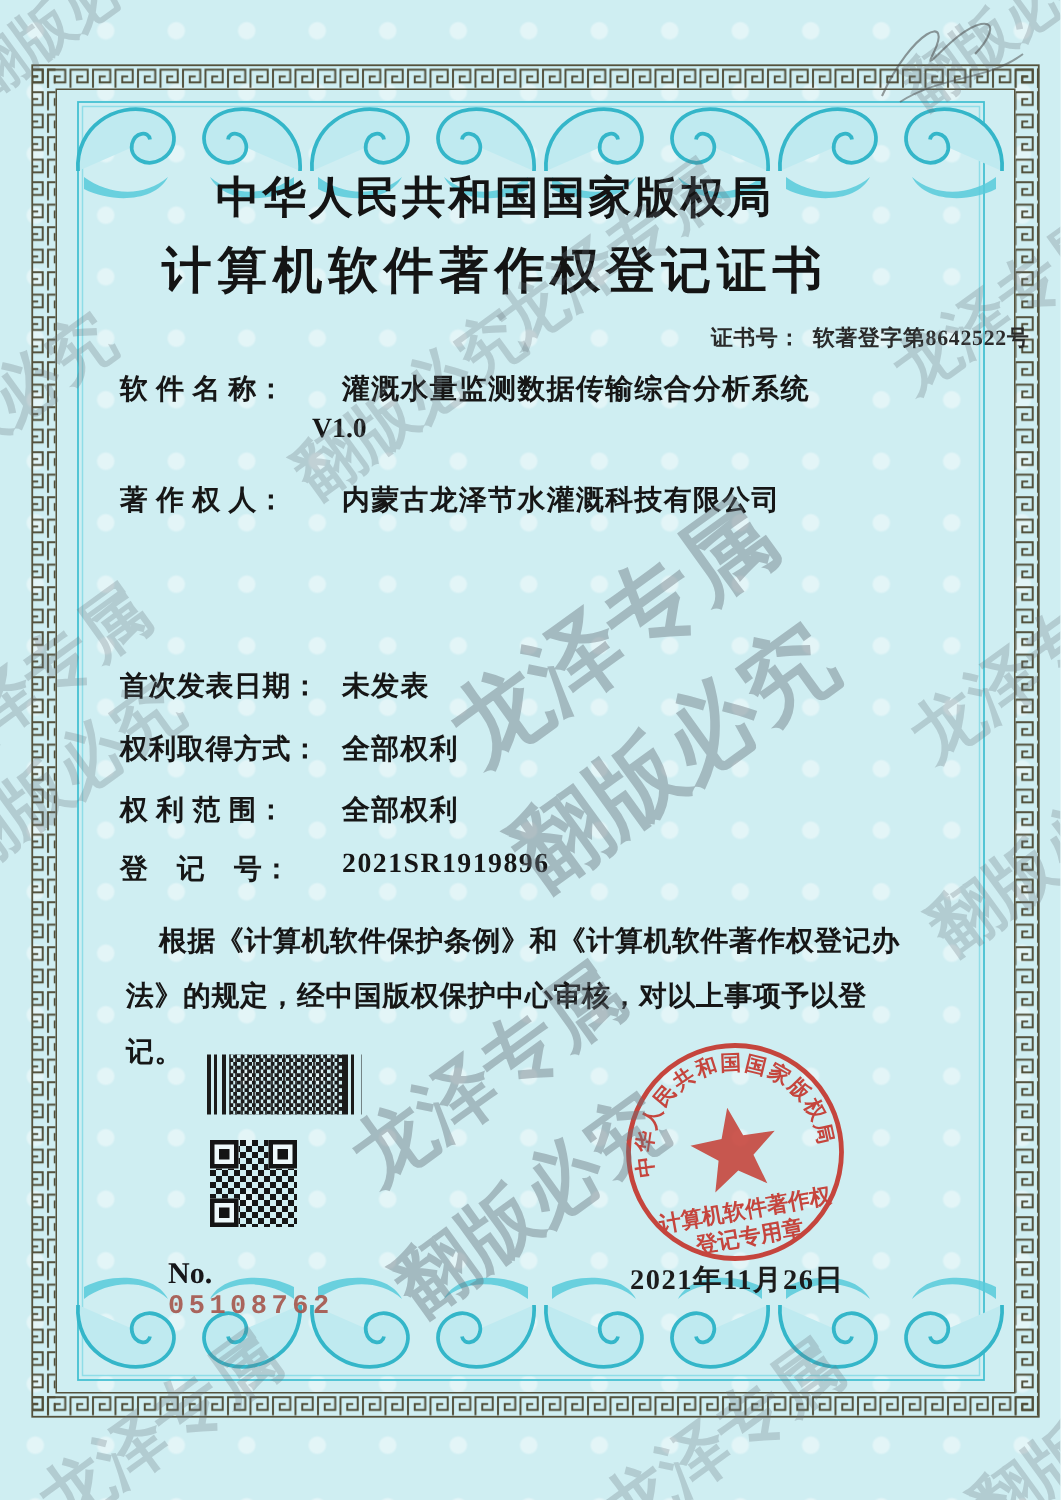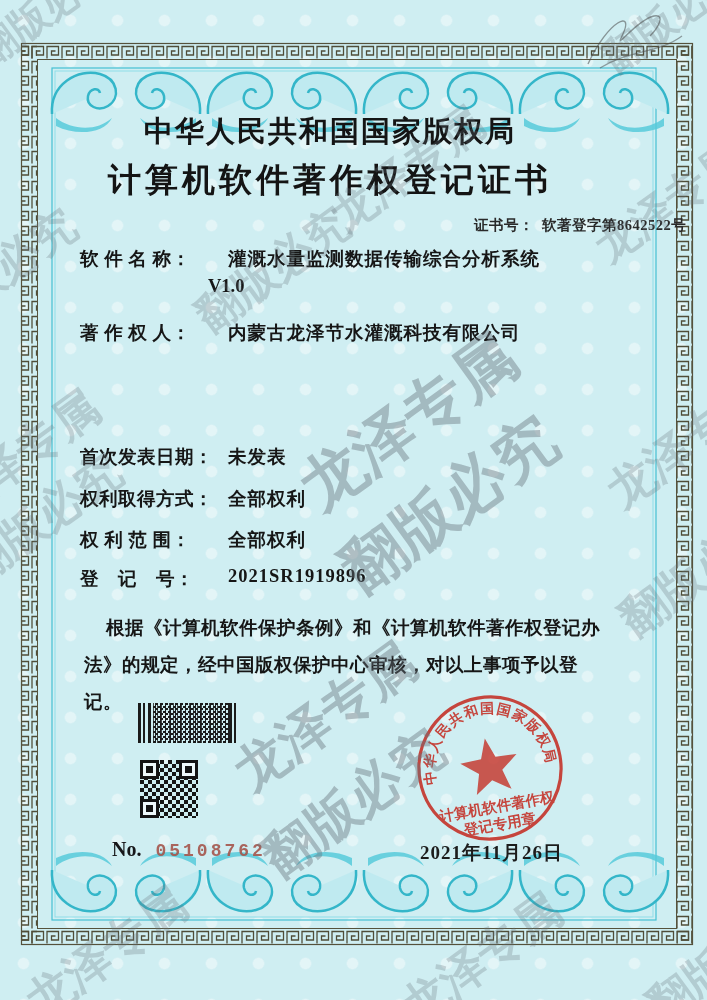"No." .serial { flex-direction: none -> column }
